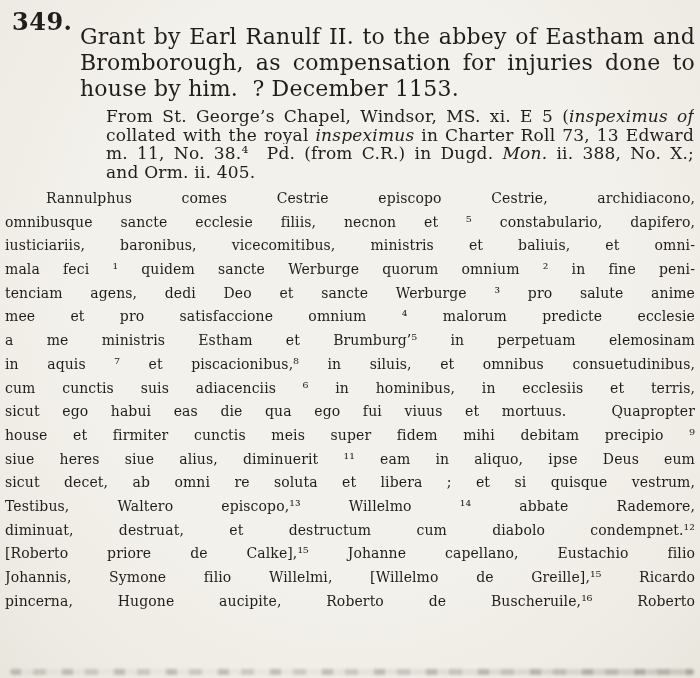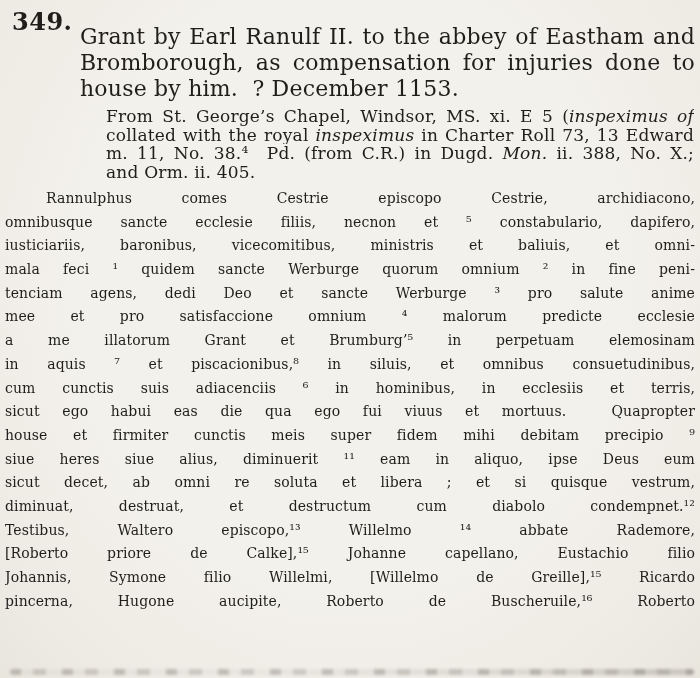"a me illatorum Grant et" div.line { text: illatorum Grant -> ministris Estham }
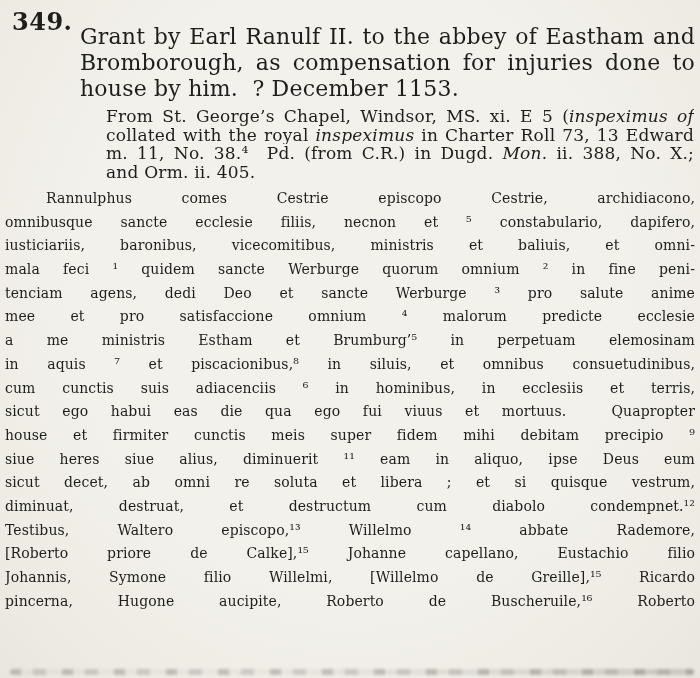"diminuat, destruat, et destructum cum" div.line { order: before "Testibus, Waltero episcopo,¹³ Willelmo" -> after "Testibus, Waltero episcopo,¹³ Willelmo" }
